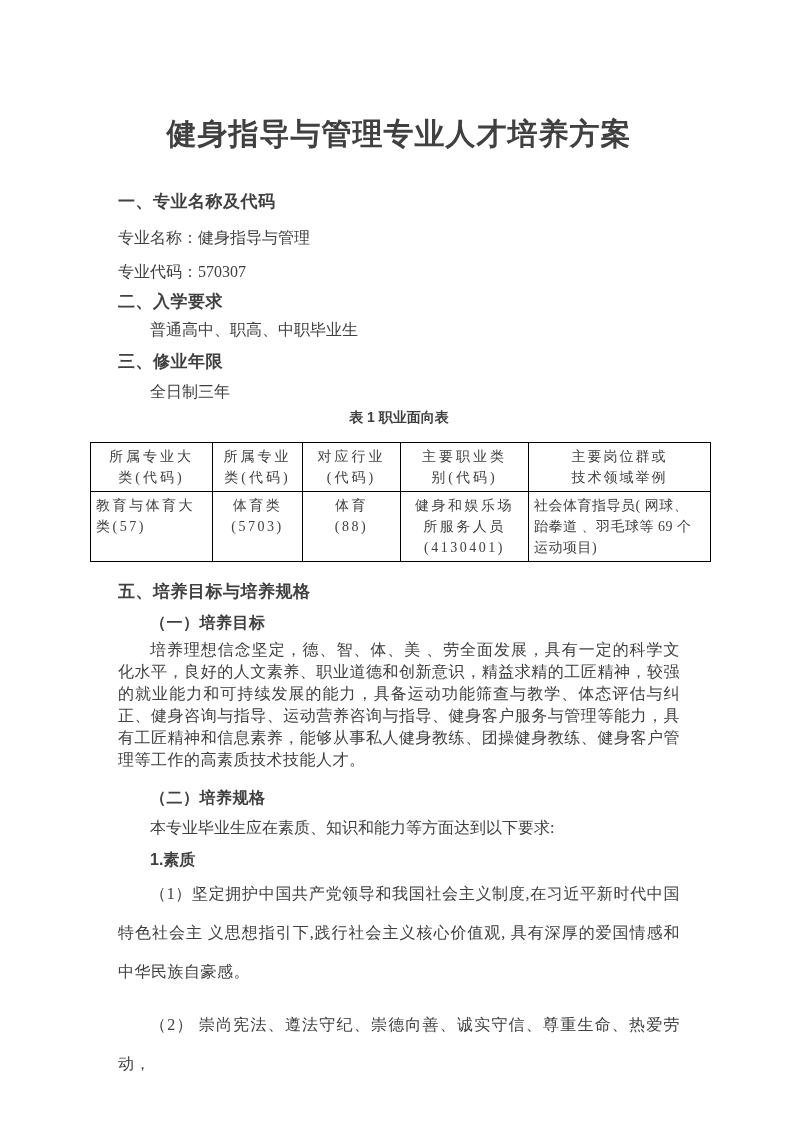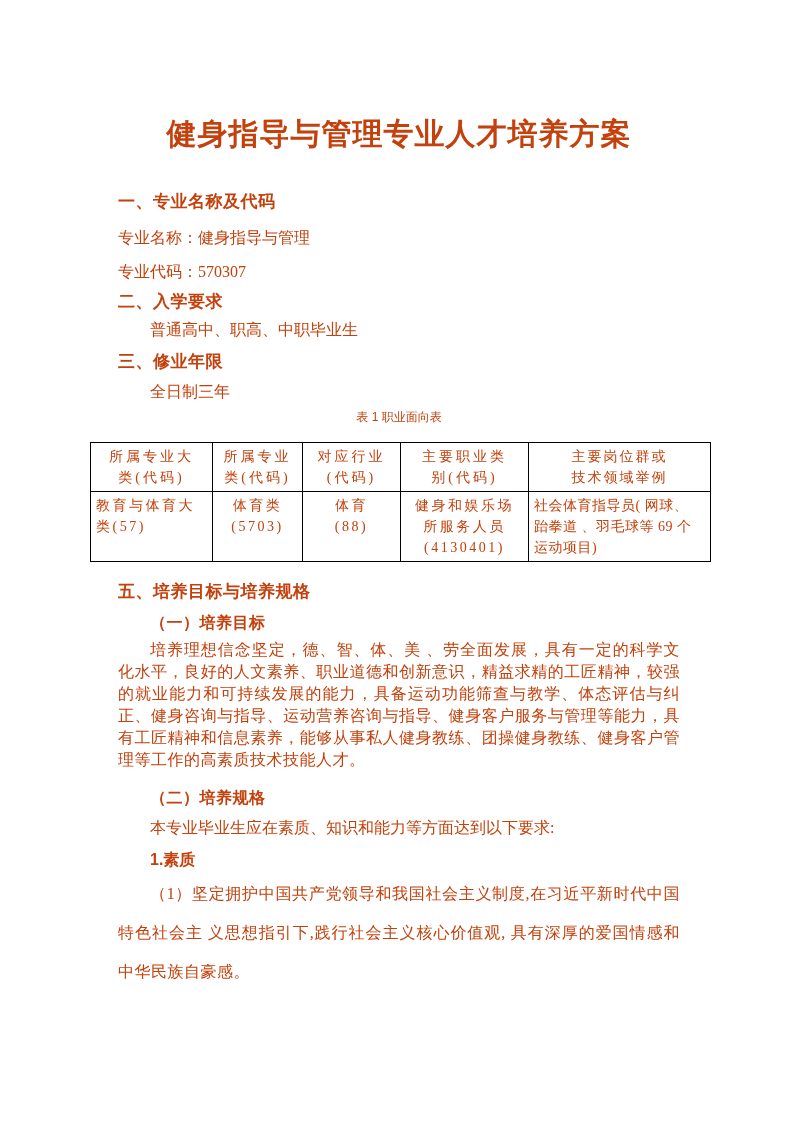"健身指导与管理专业人才培养方案" .page { color: #c2410c -> #404040 }
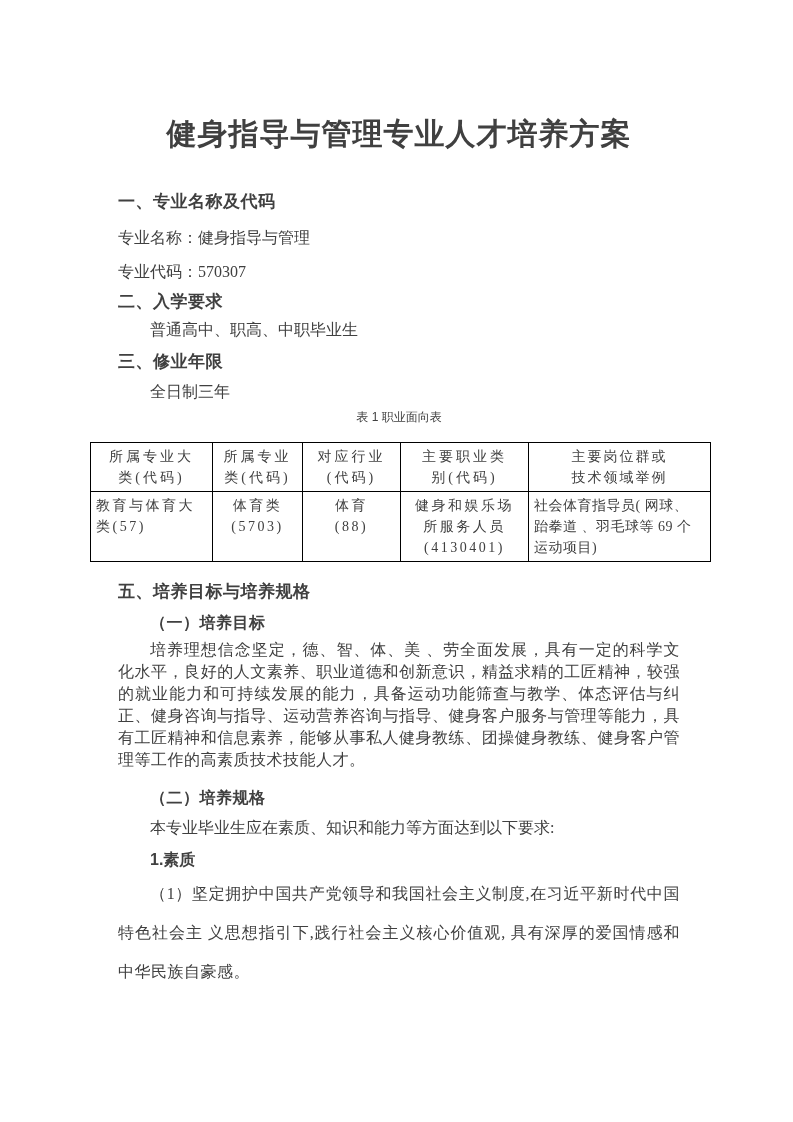"表 1 职业面向表" .table-caption { font-size: 12px -> 14px; font-weight: normal -> bold }
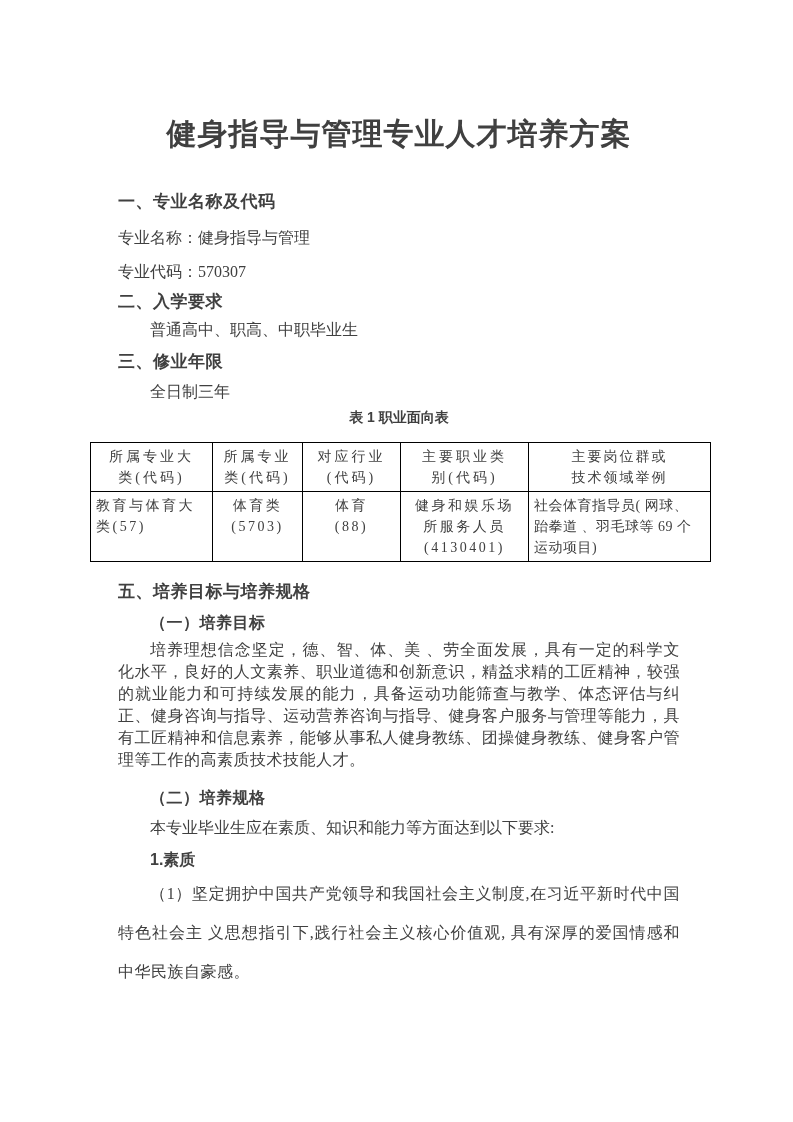"（2） 崇尚宪法、遵法守纪、崇德向善、诚实守信、尊重生命、热爱劳动，" p.item { html: none -> <p>（2） 崇尚宪法、遵法守纪、崇德向善、诚实守信、尊重生命、热爱劳动，</p> }
